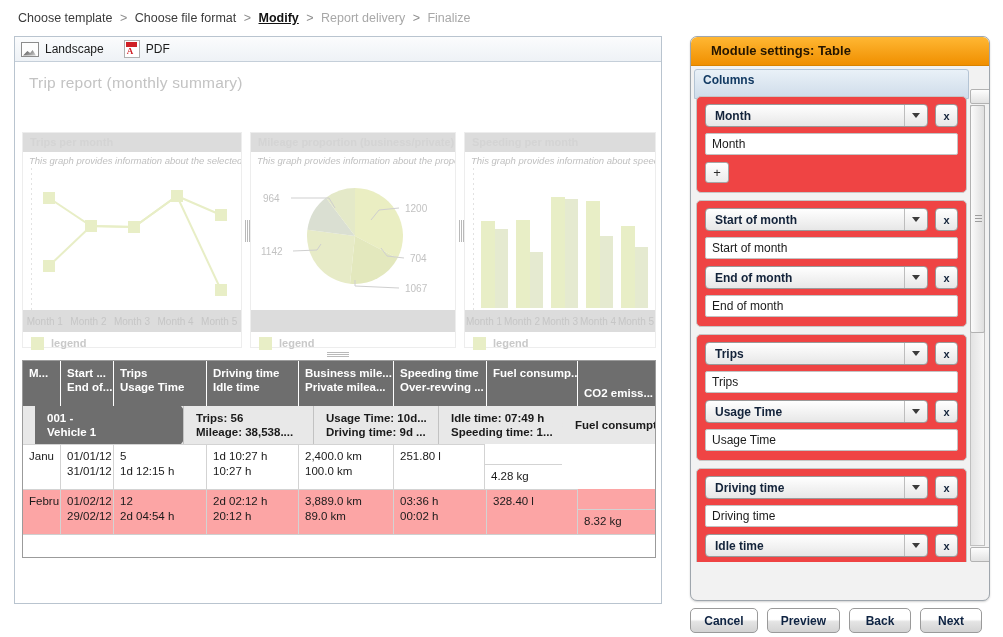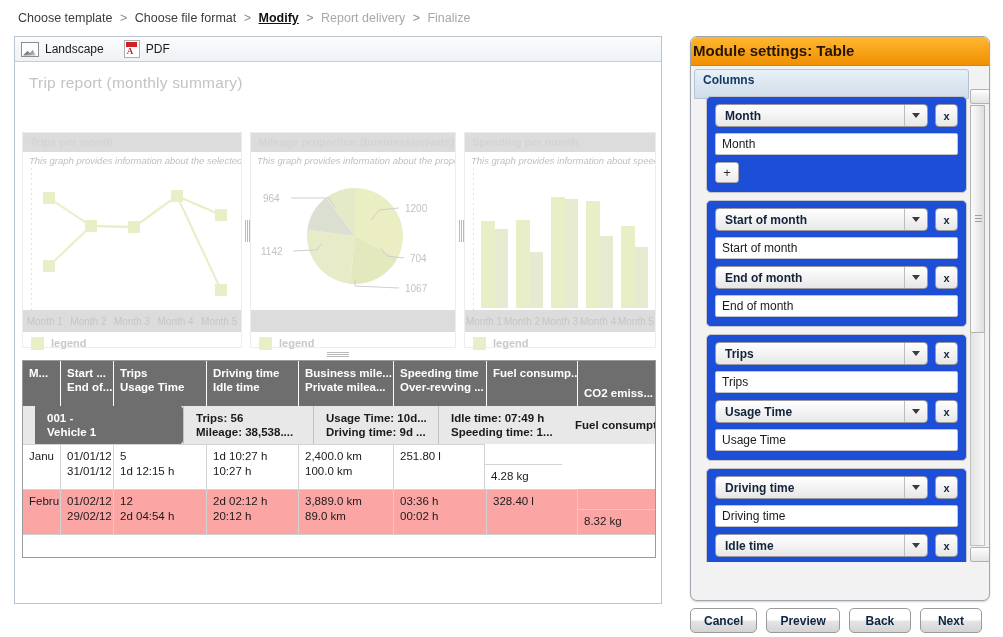"Module settings: Table" .settings-head { font-size: 15px -> 13px; padding-left: 2px -> 20px }
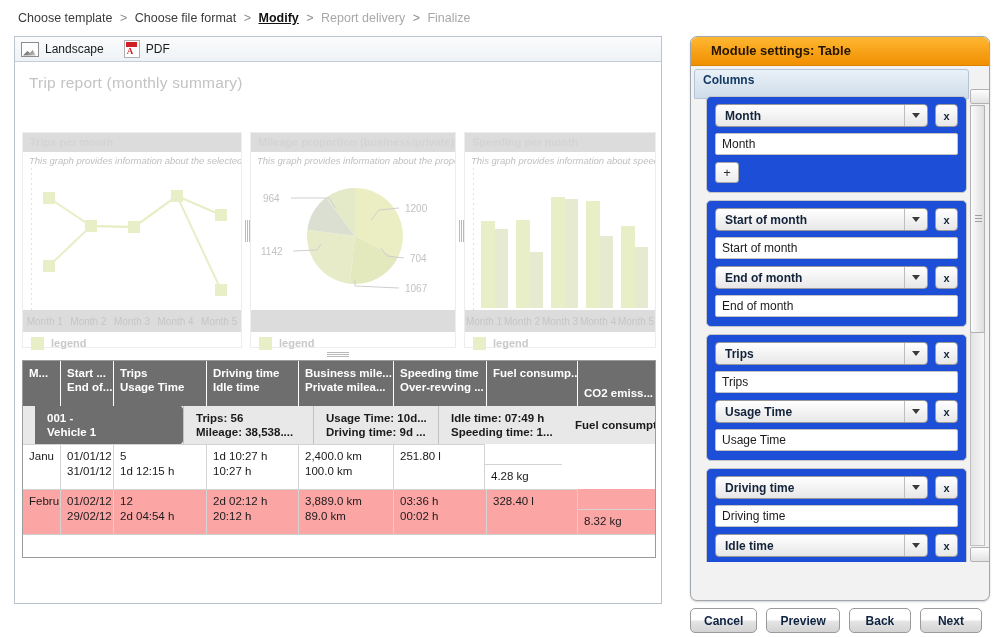"Month" .group { background: #1d4ed8 -> #ef4444; margin: 7px 2px 0 12px -> 7px 2px 0 2px }
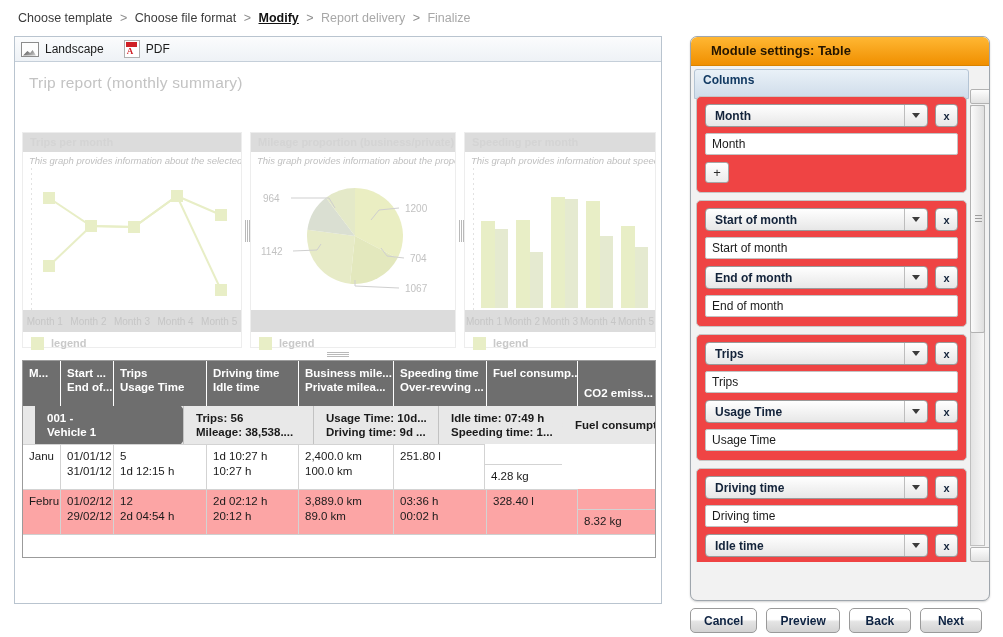"Cancel" .btnbar { justify-content: space-between -> flex-end }
